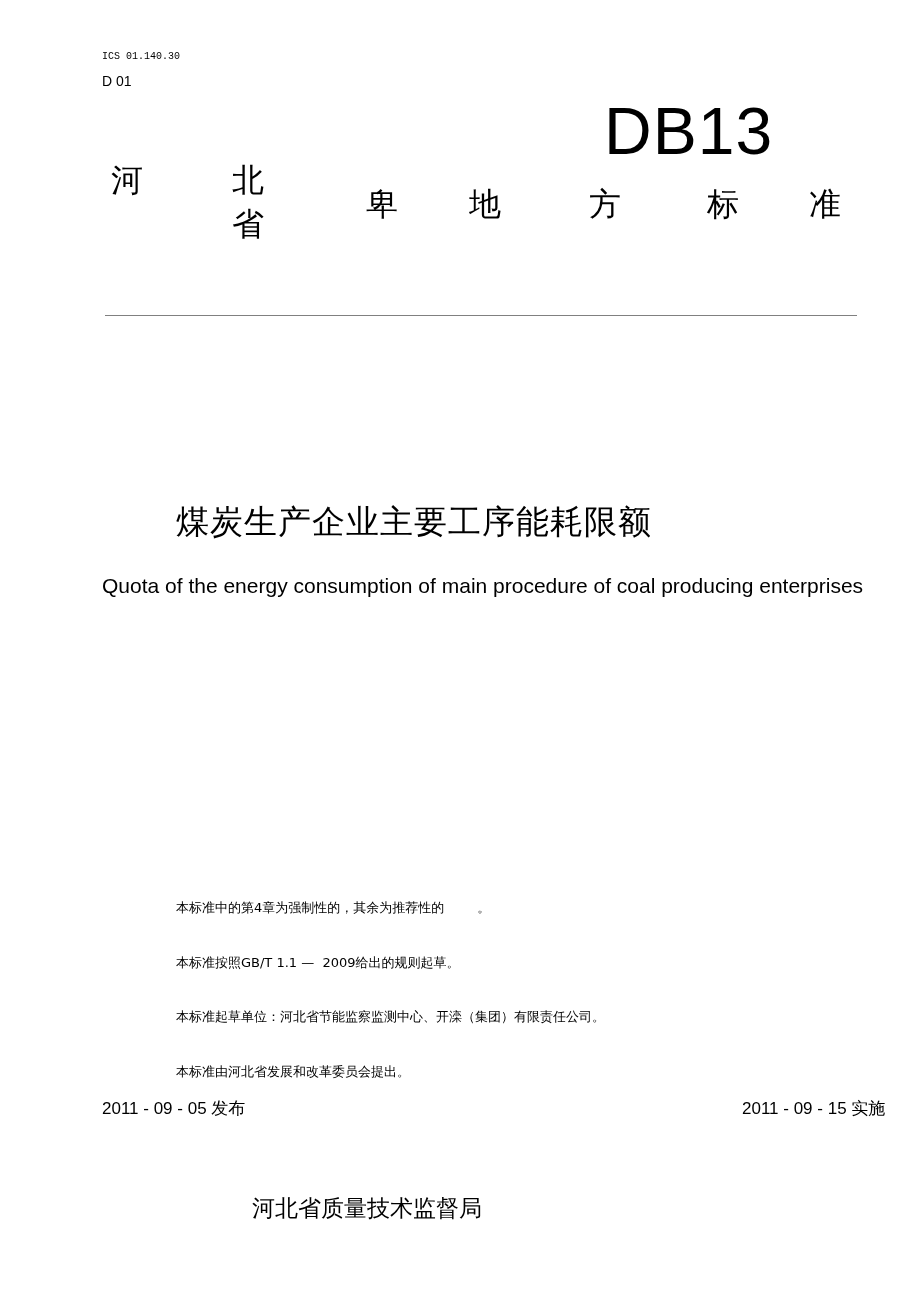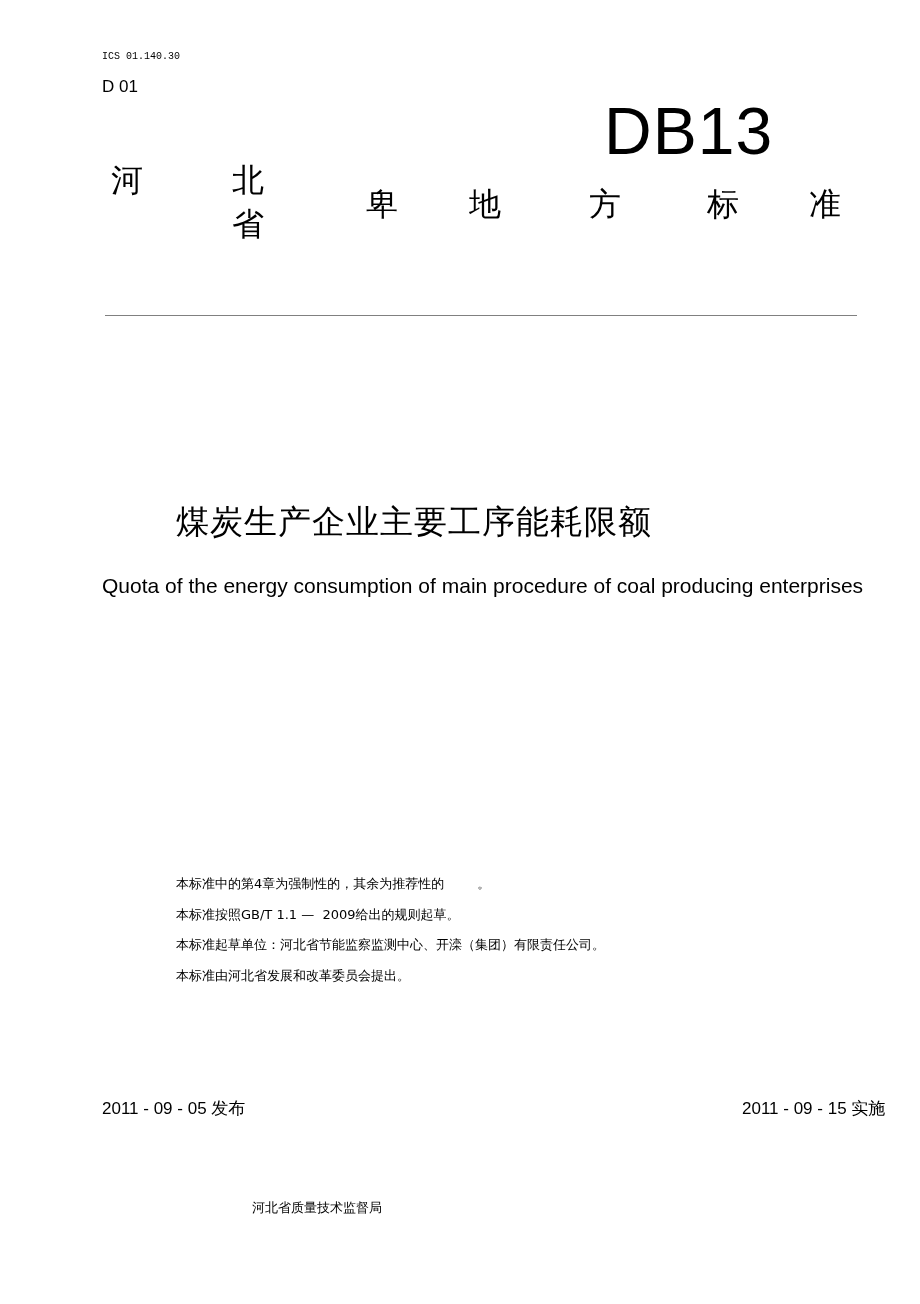"D 01" .ccs { font-size: 17px -> 14px; top: 78px -> 72px }
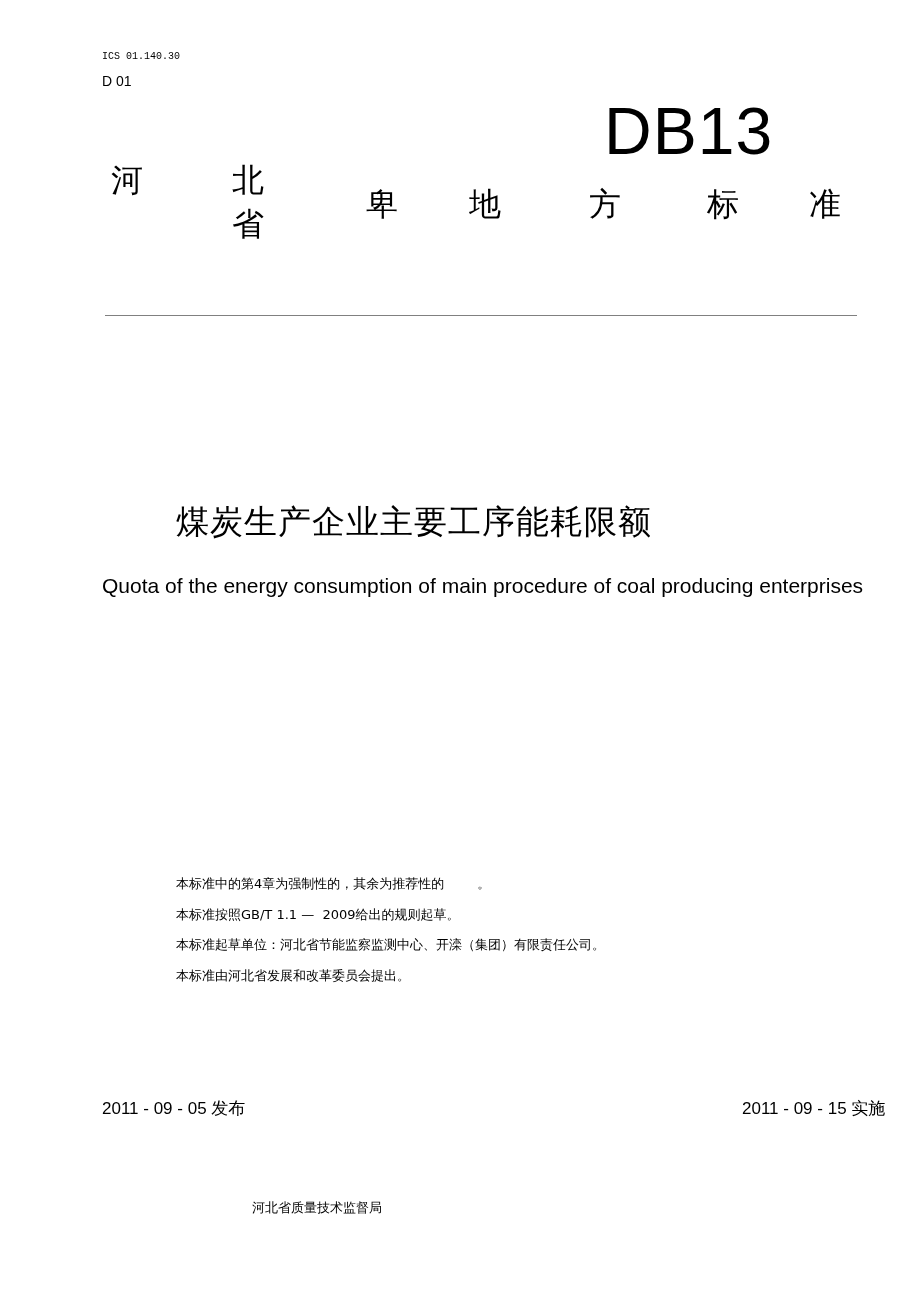"本标准中的第4章为强制性的，其余为推荐性的 。" .notes .note { margin-top: none -> 24px }
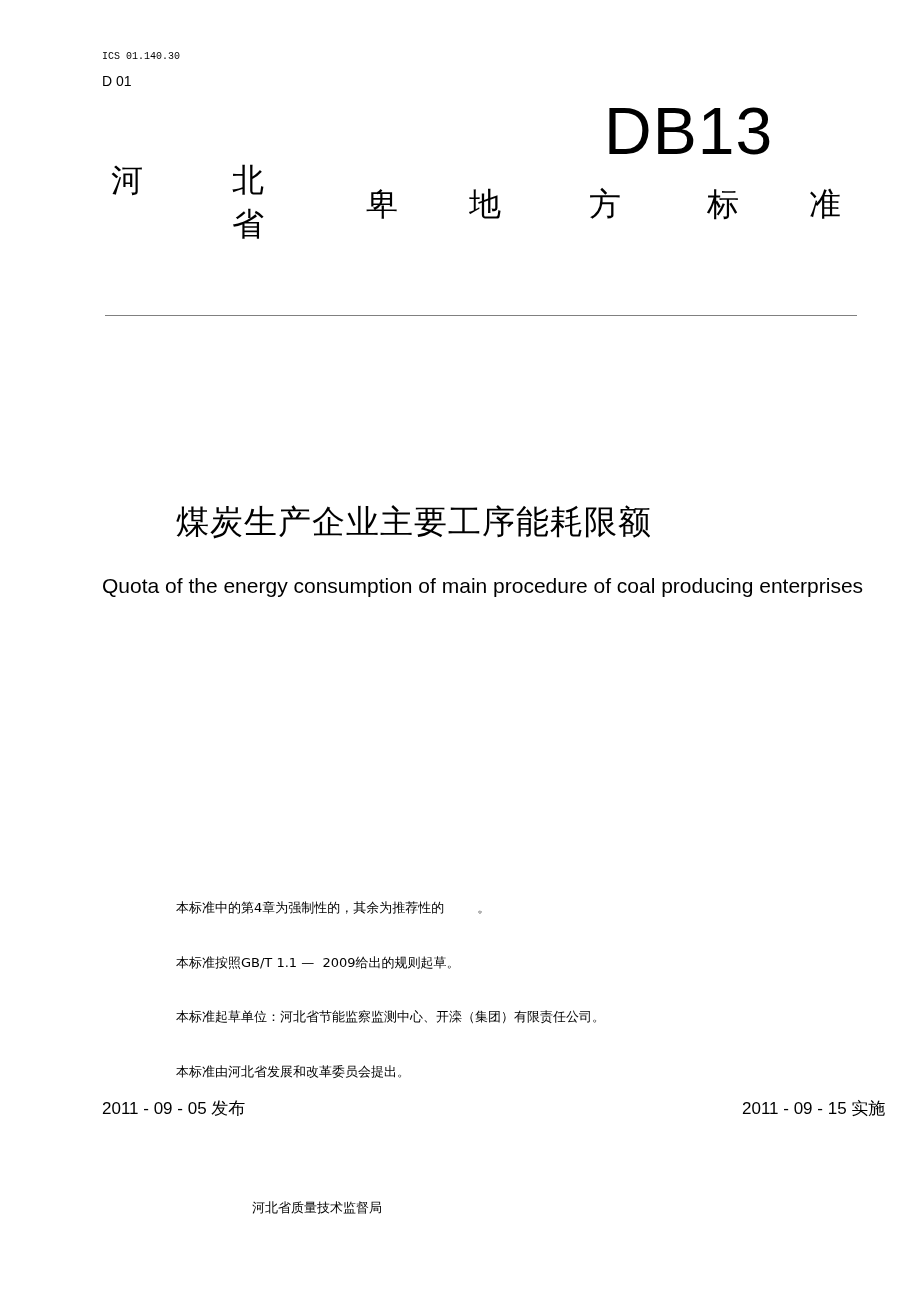"河北省质量技术监督局" .issuer { font-size: 13px -> 23px }
